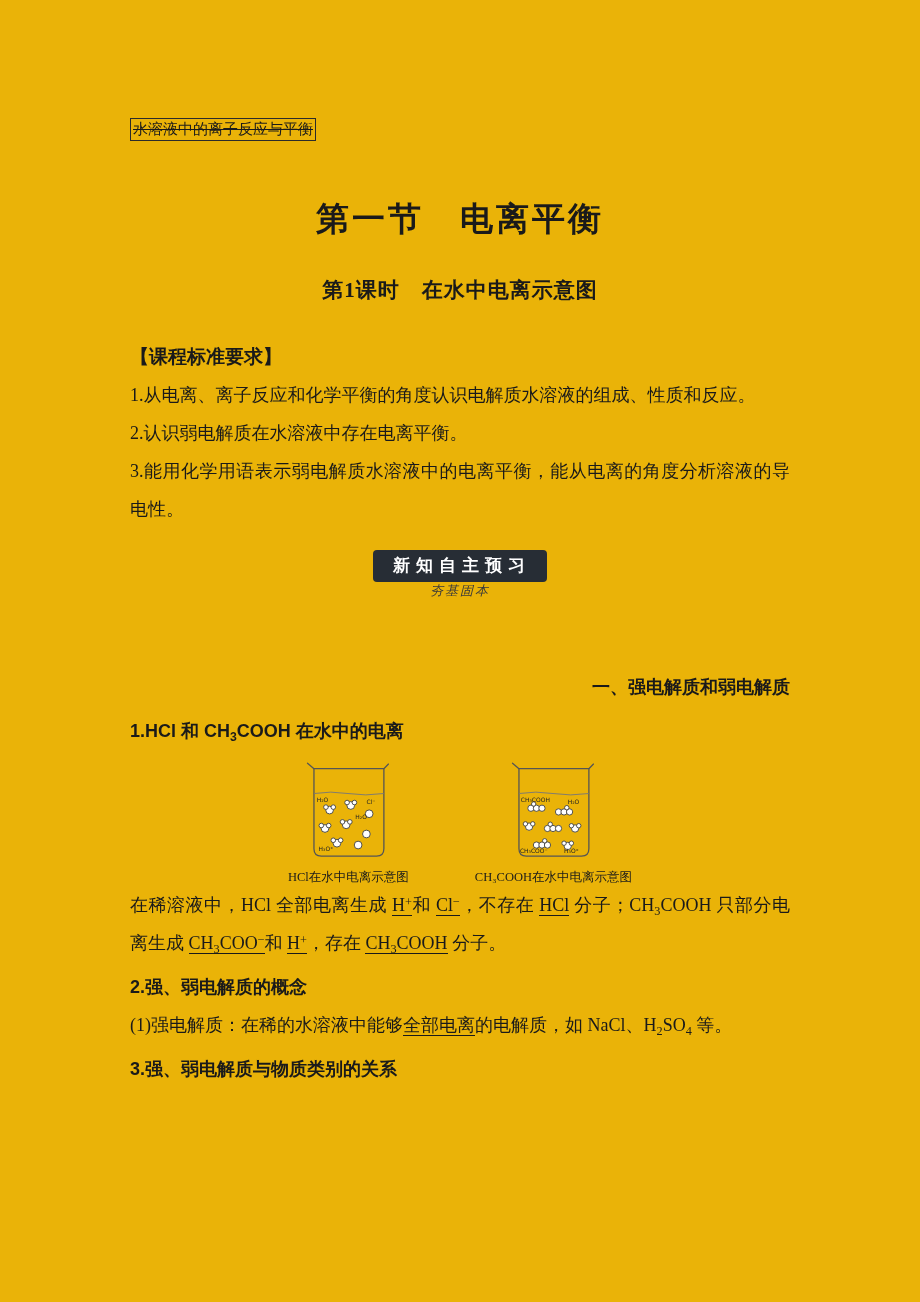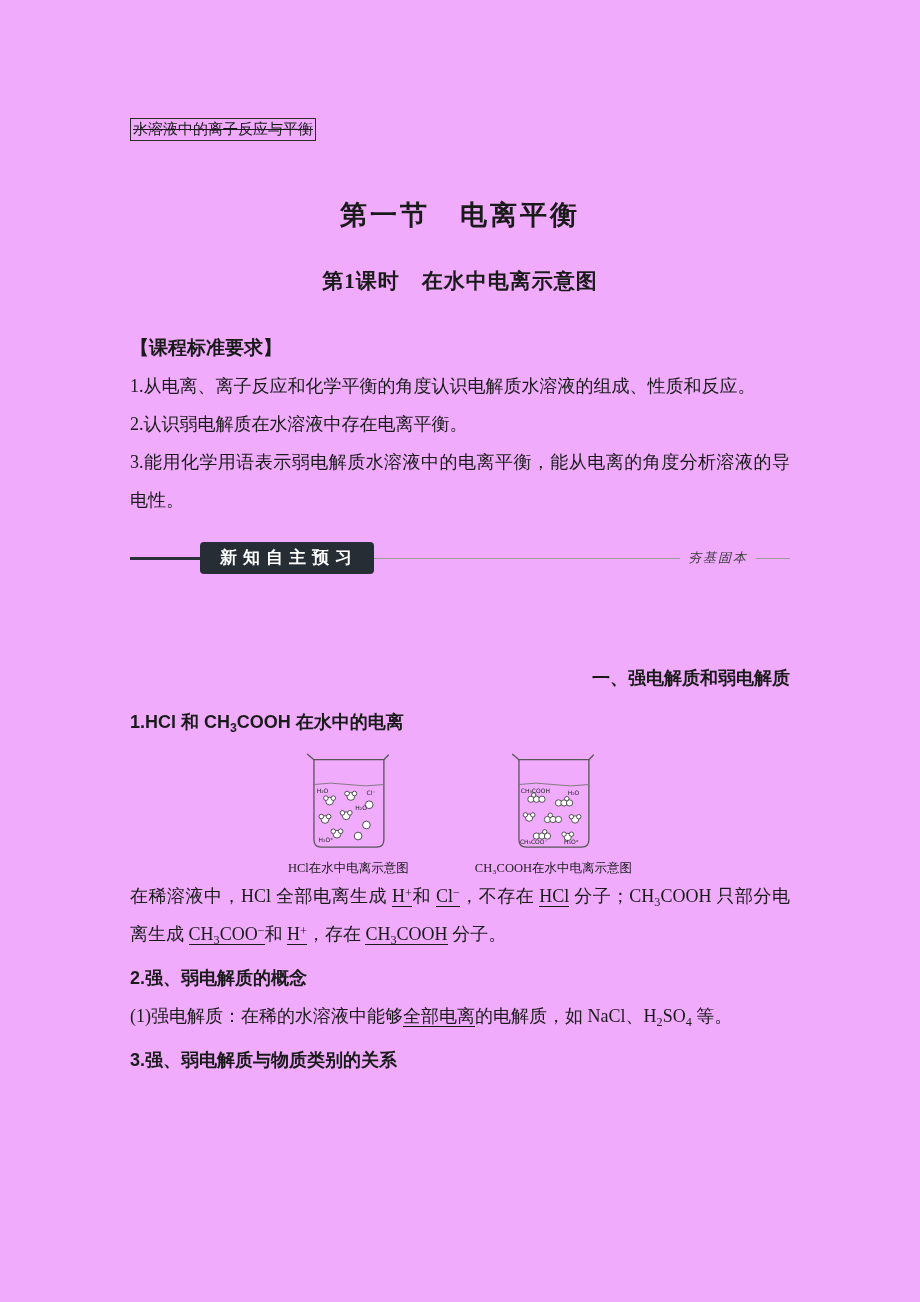"水溶液中的离子反应与平衡" .page { background: #f0abfc -> #eab308 }
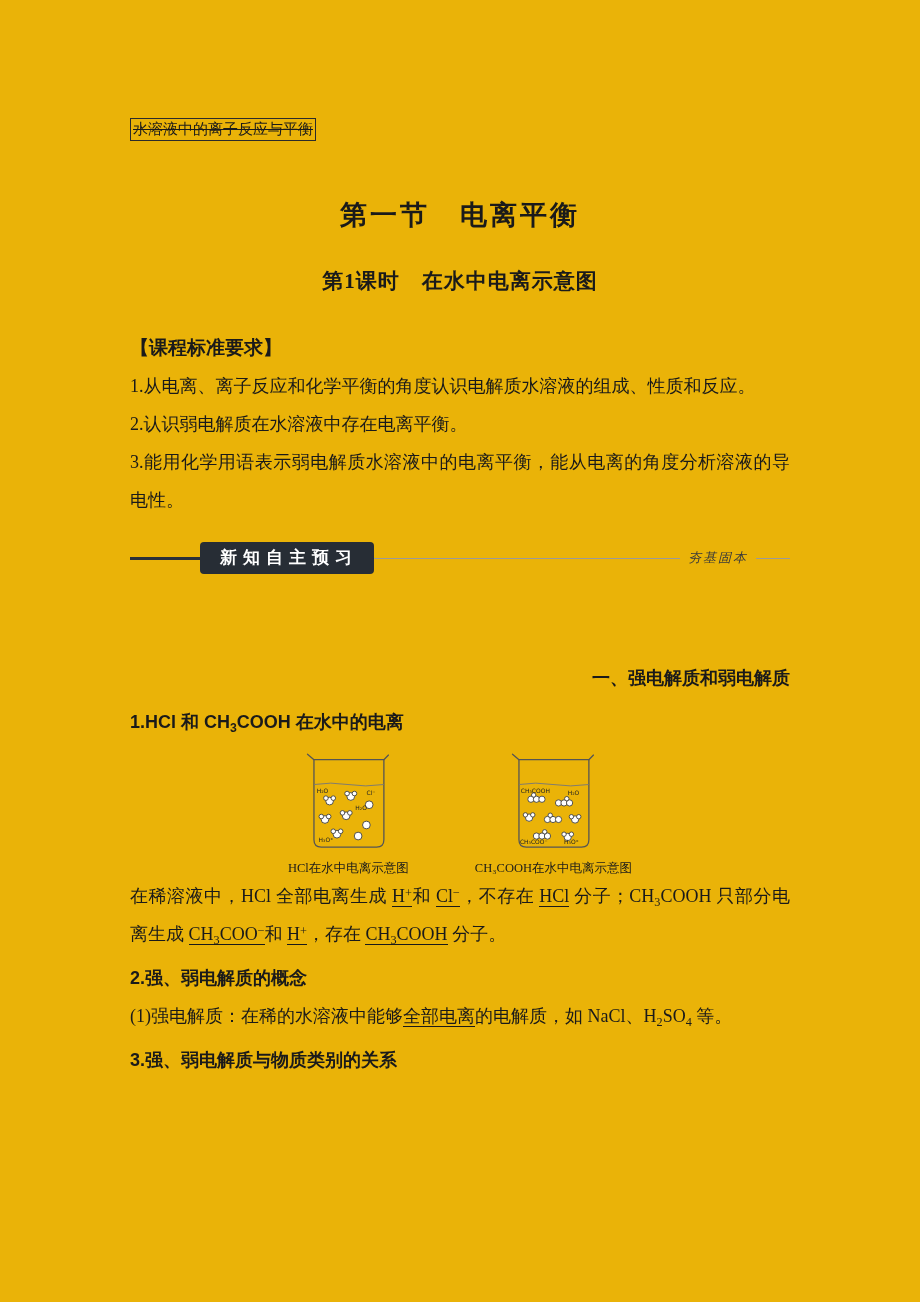"第一节 电离平衡" .title { font-size: 27px -> 33px }
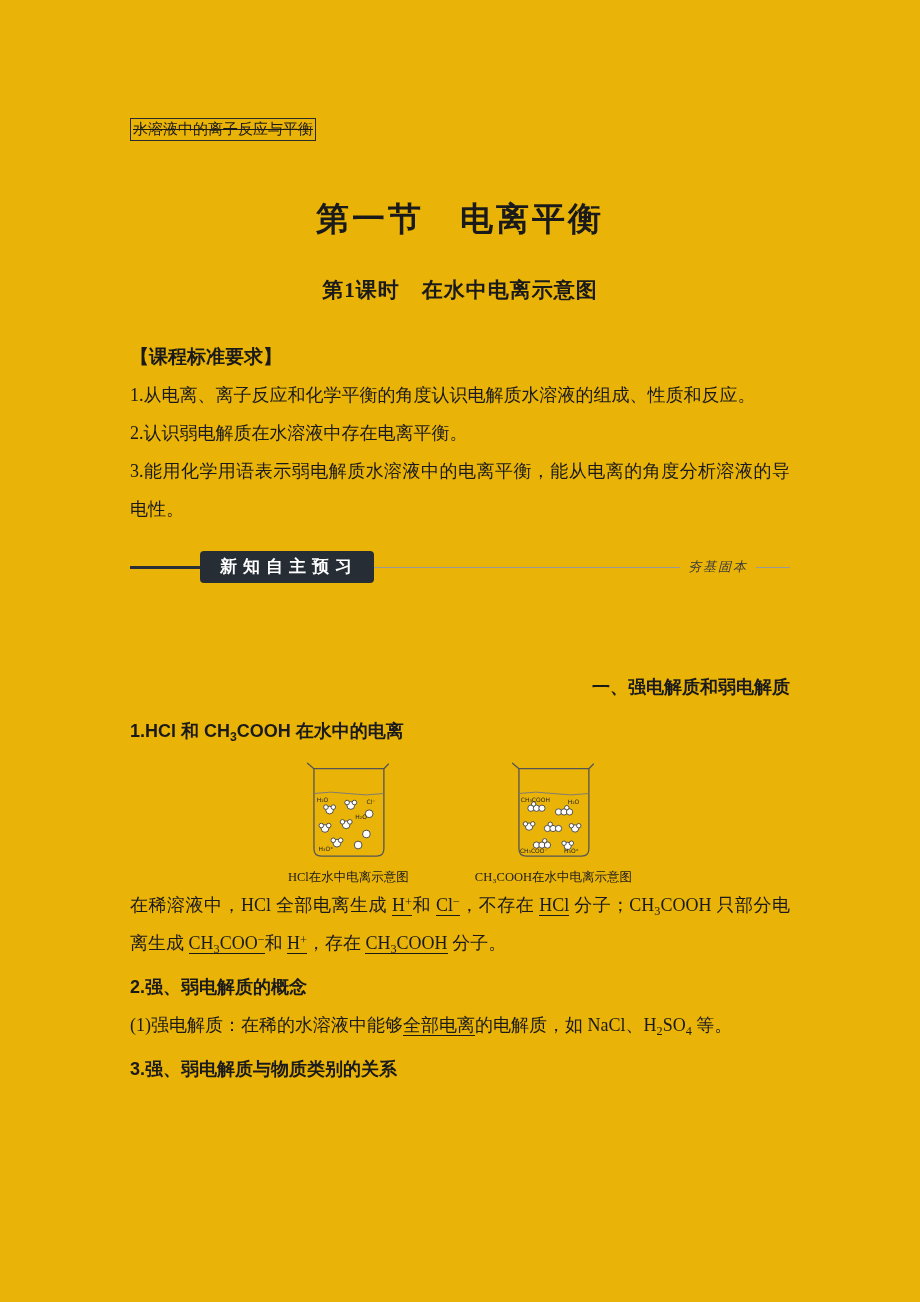"新知自主预习" .banner { flex-direction: none -> column }
